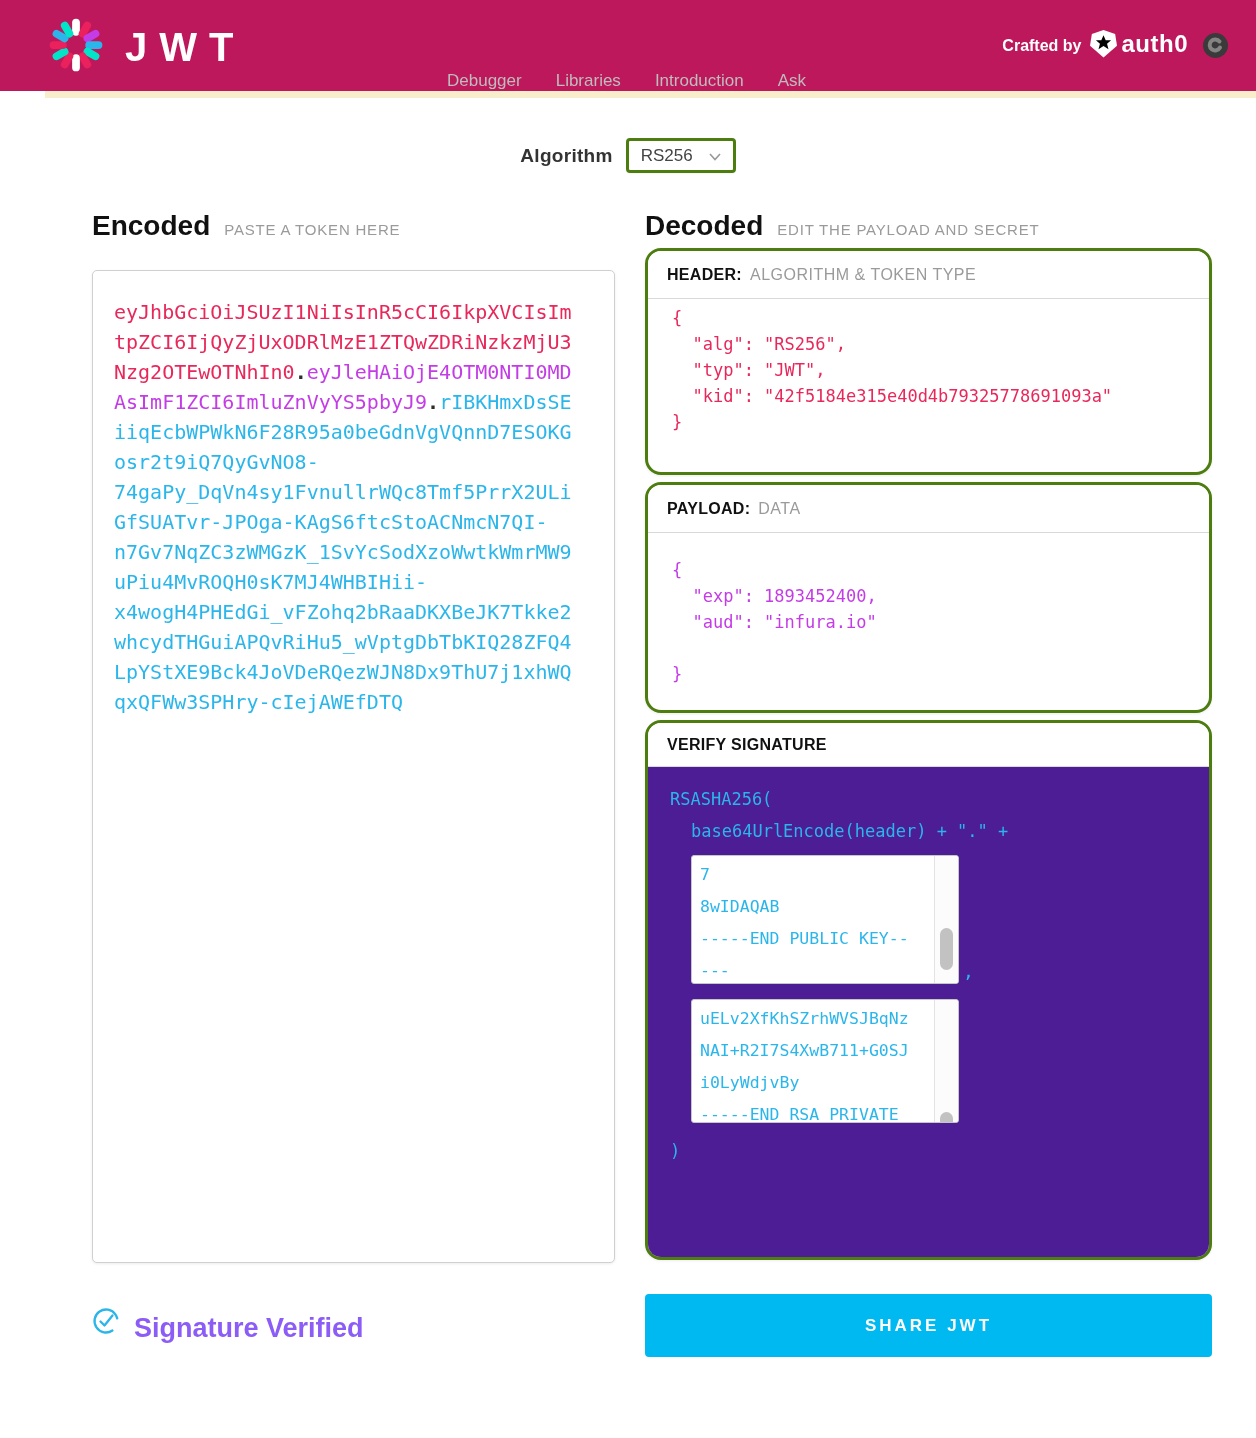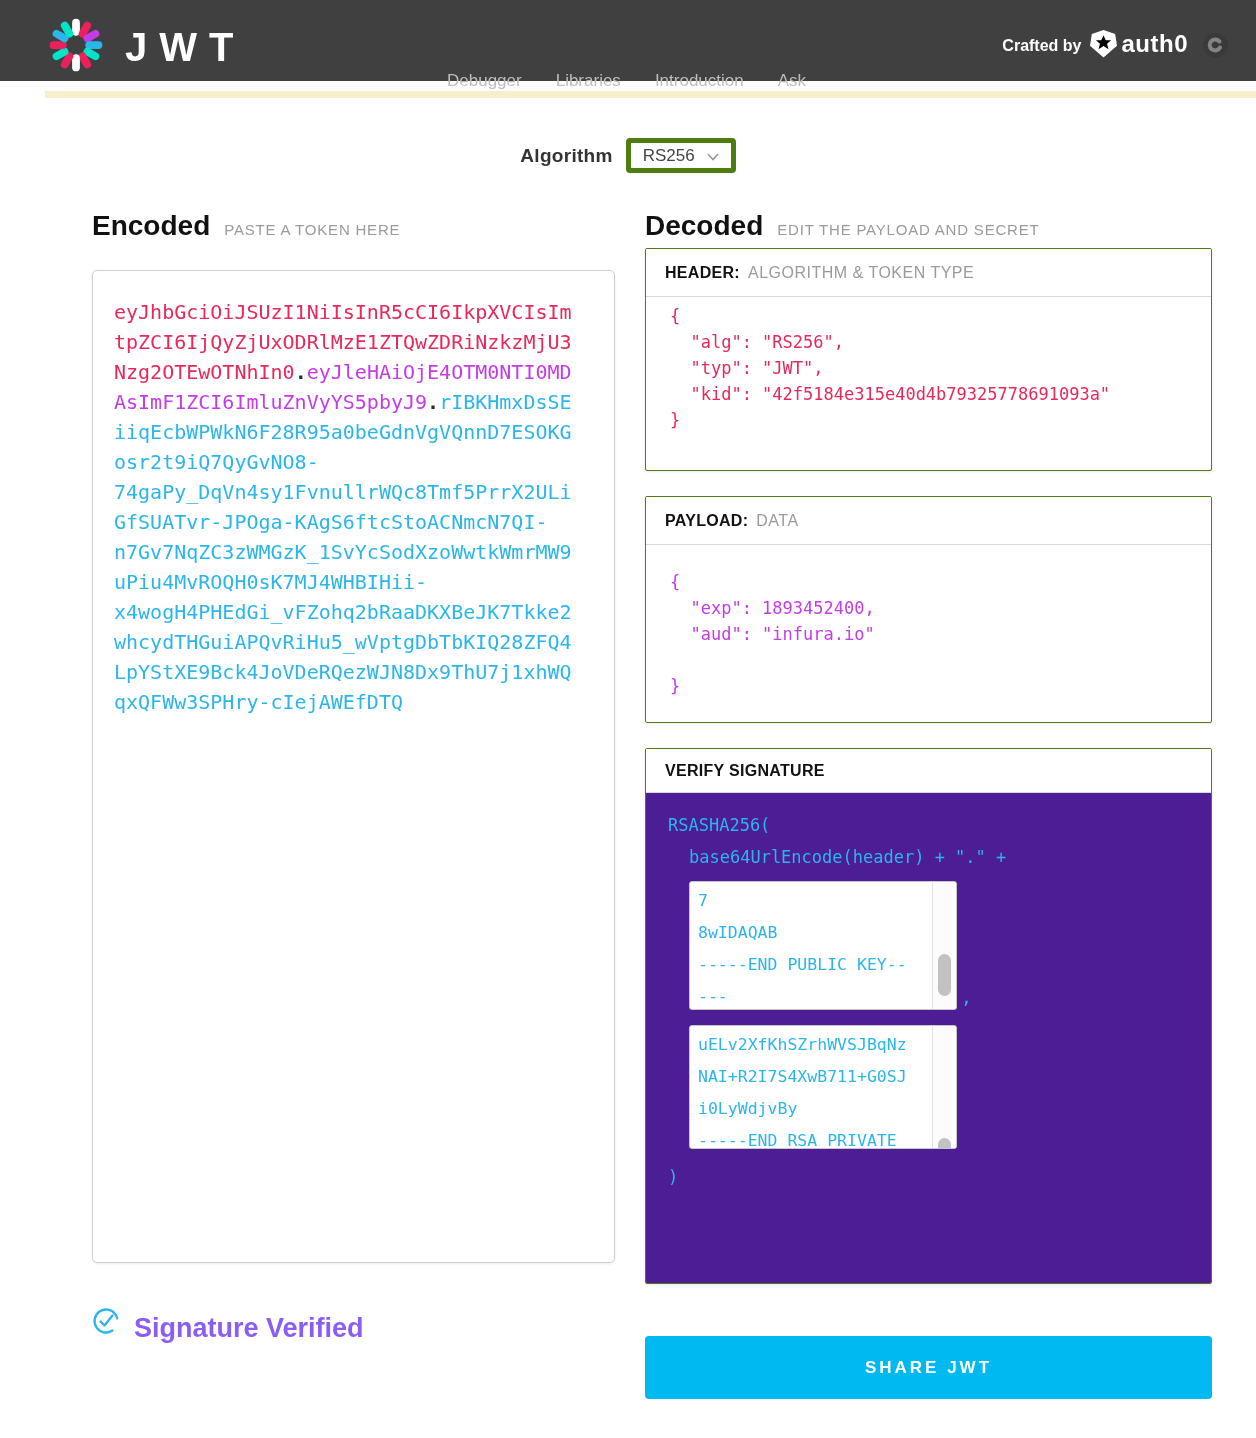"JWT" .navbar { background: #404040 -> #be185d; height: 81px -> 91px }
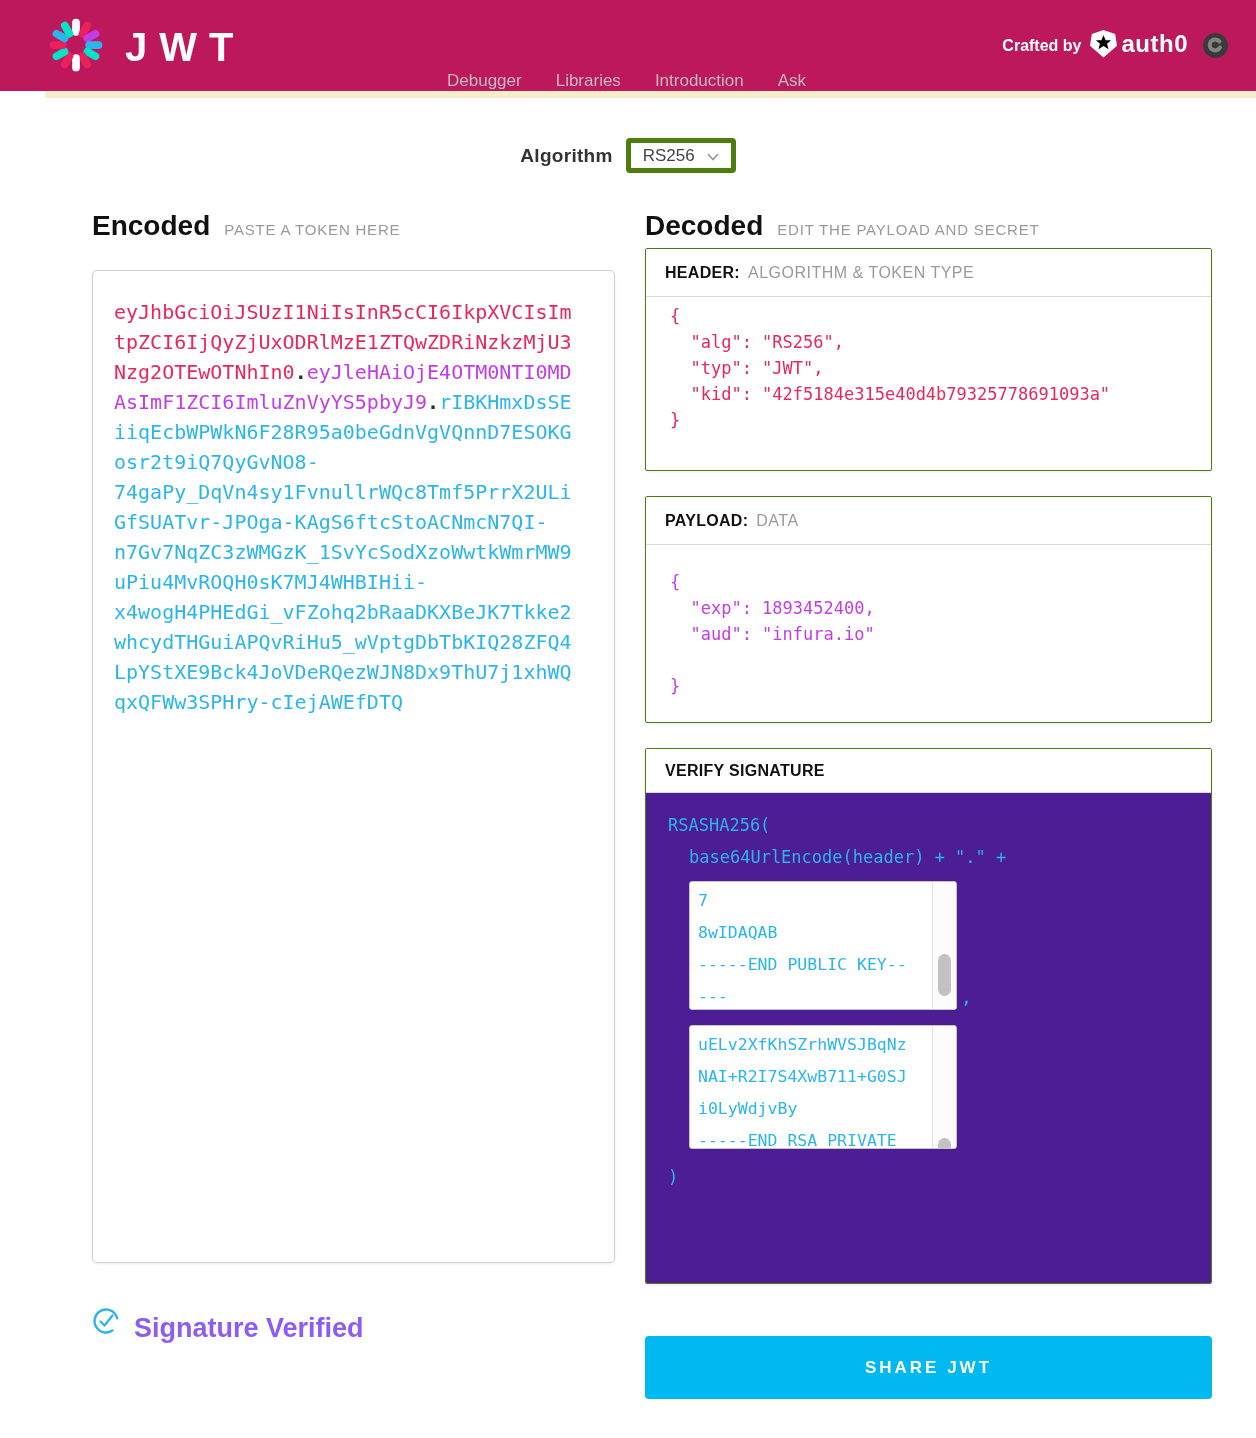"RS256" .algo-select { border: 5px solid #4d7c0f -> 3px solid #4d7c0f }
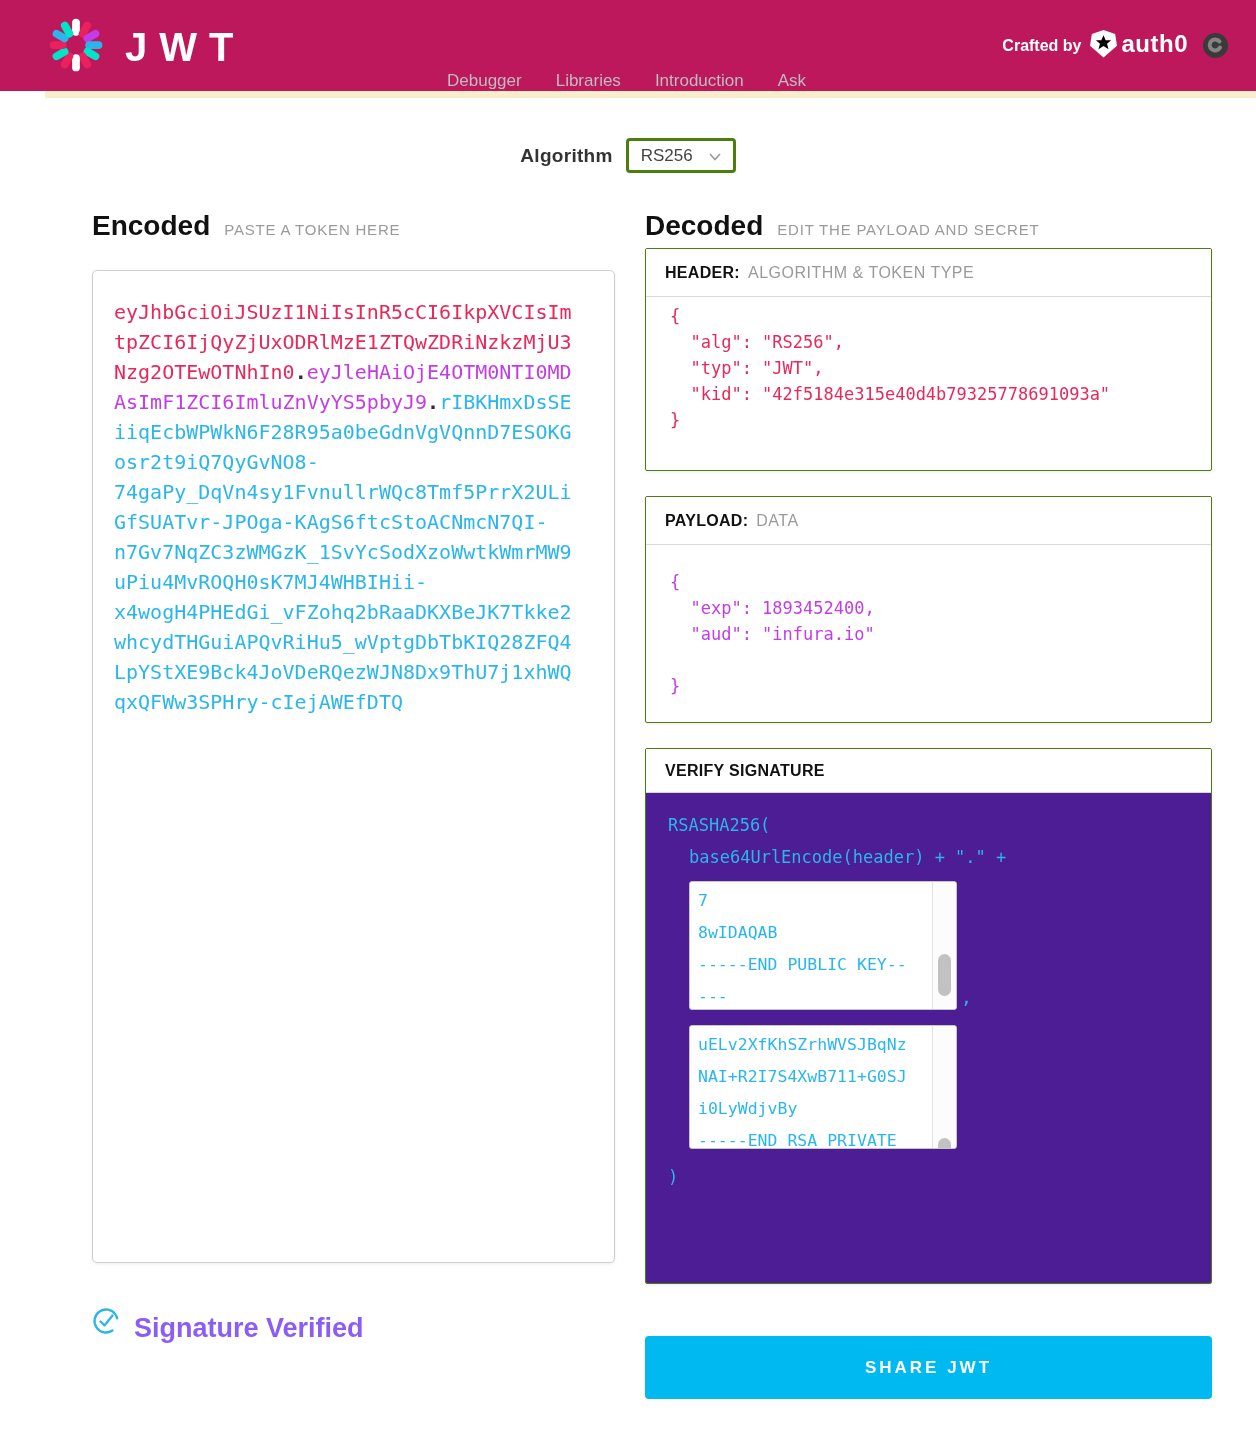"HEADER:" .section { border: 1px solid #4d7c0f -> 3px solid #4d7c0f; border-radius: 2px -> 16px; margin-bottom: 25px -> 7px }
